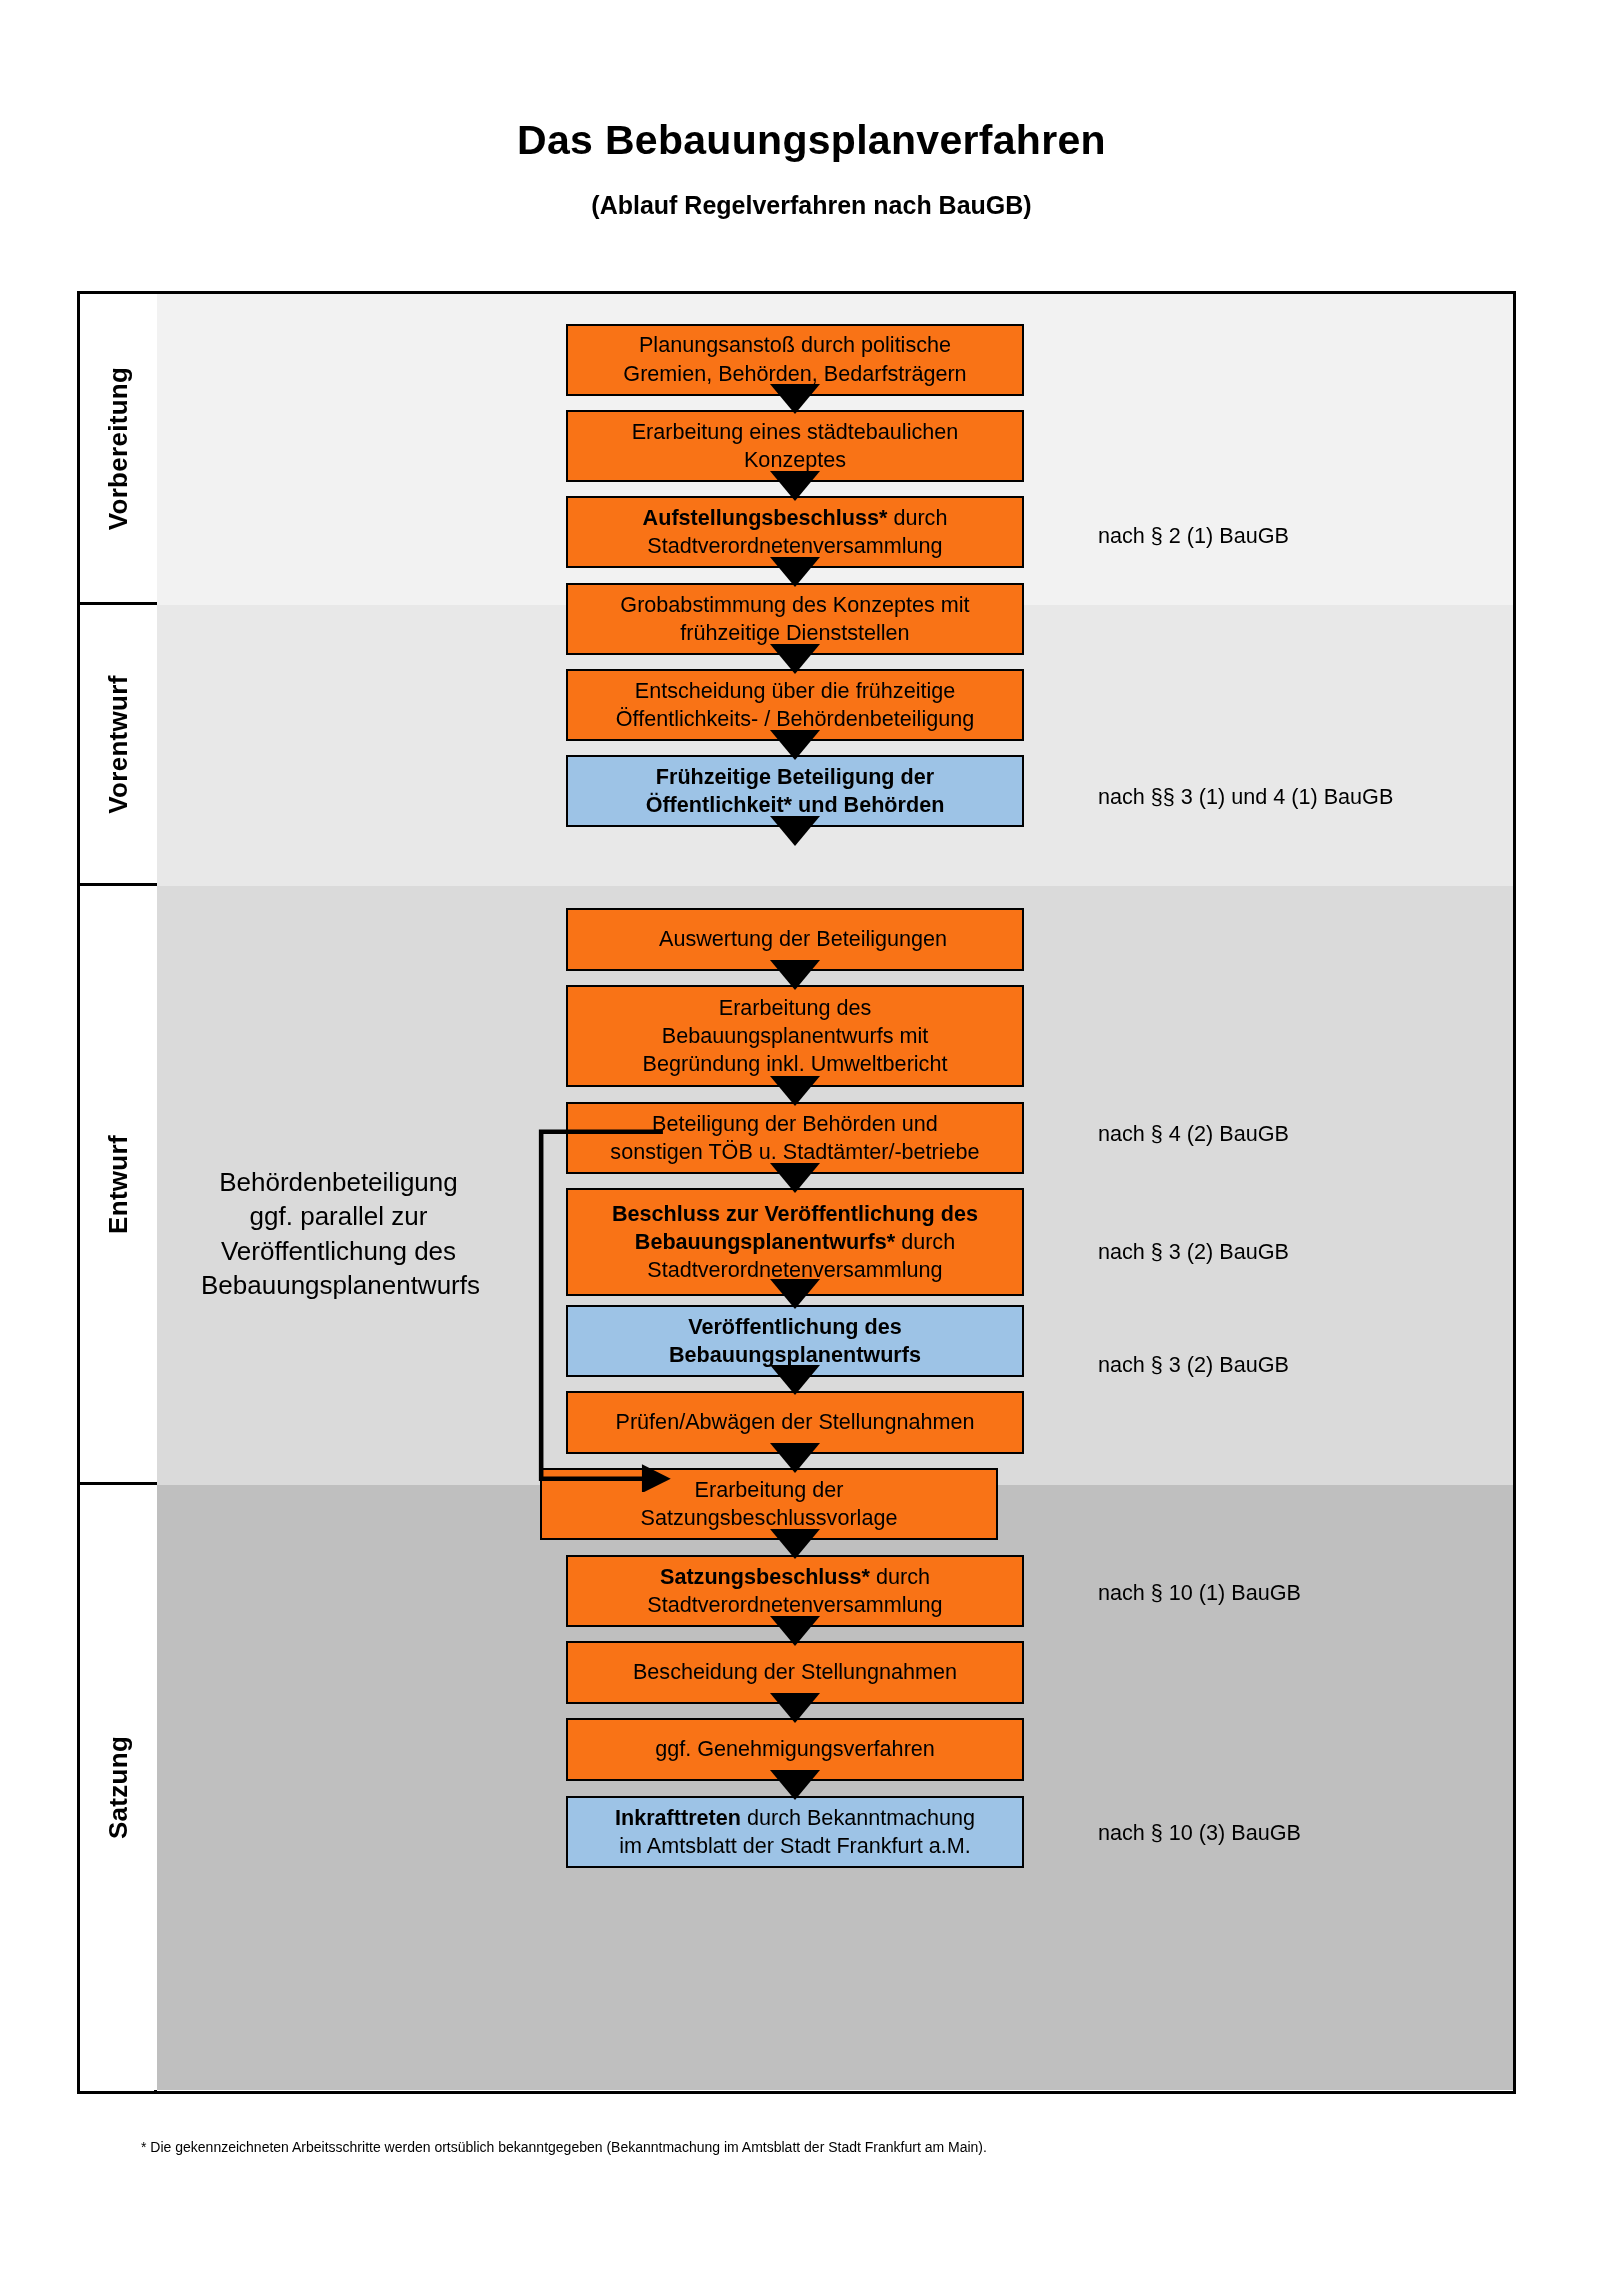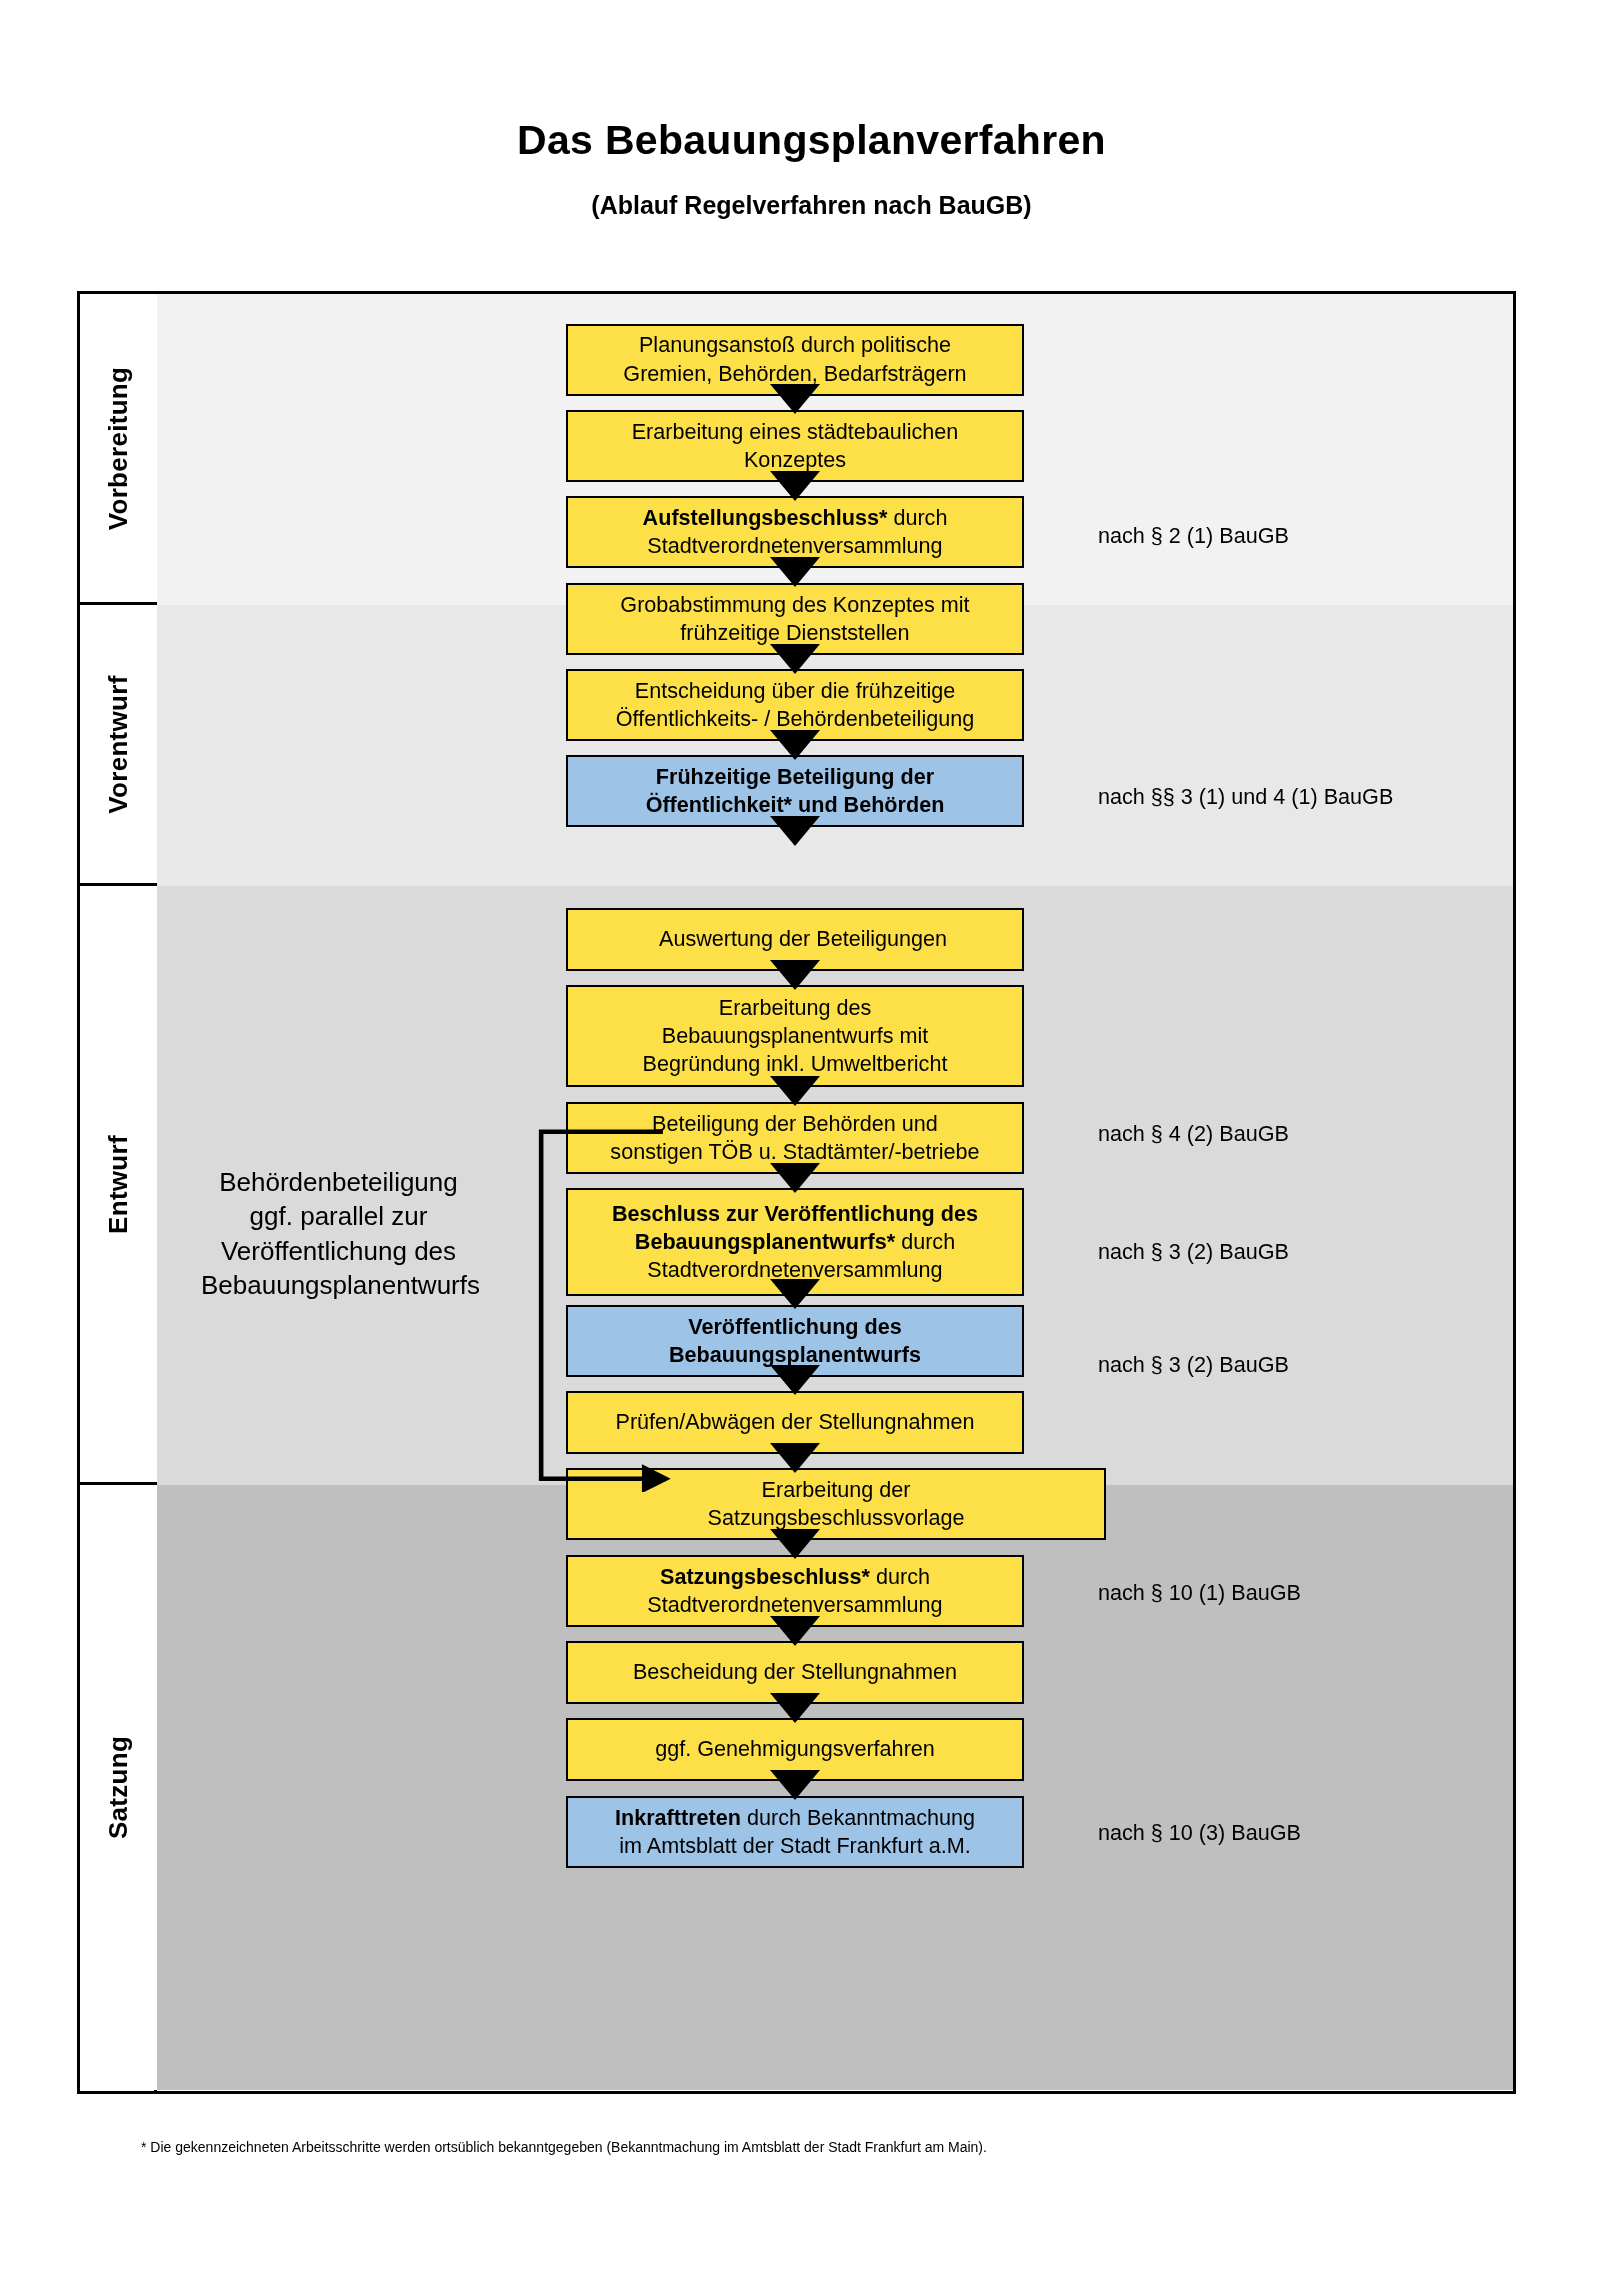"Planungsanstoß durch politische" .pbox { background: #fde047 -> #f97316 }
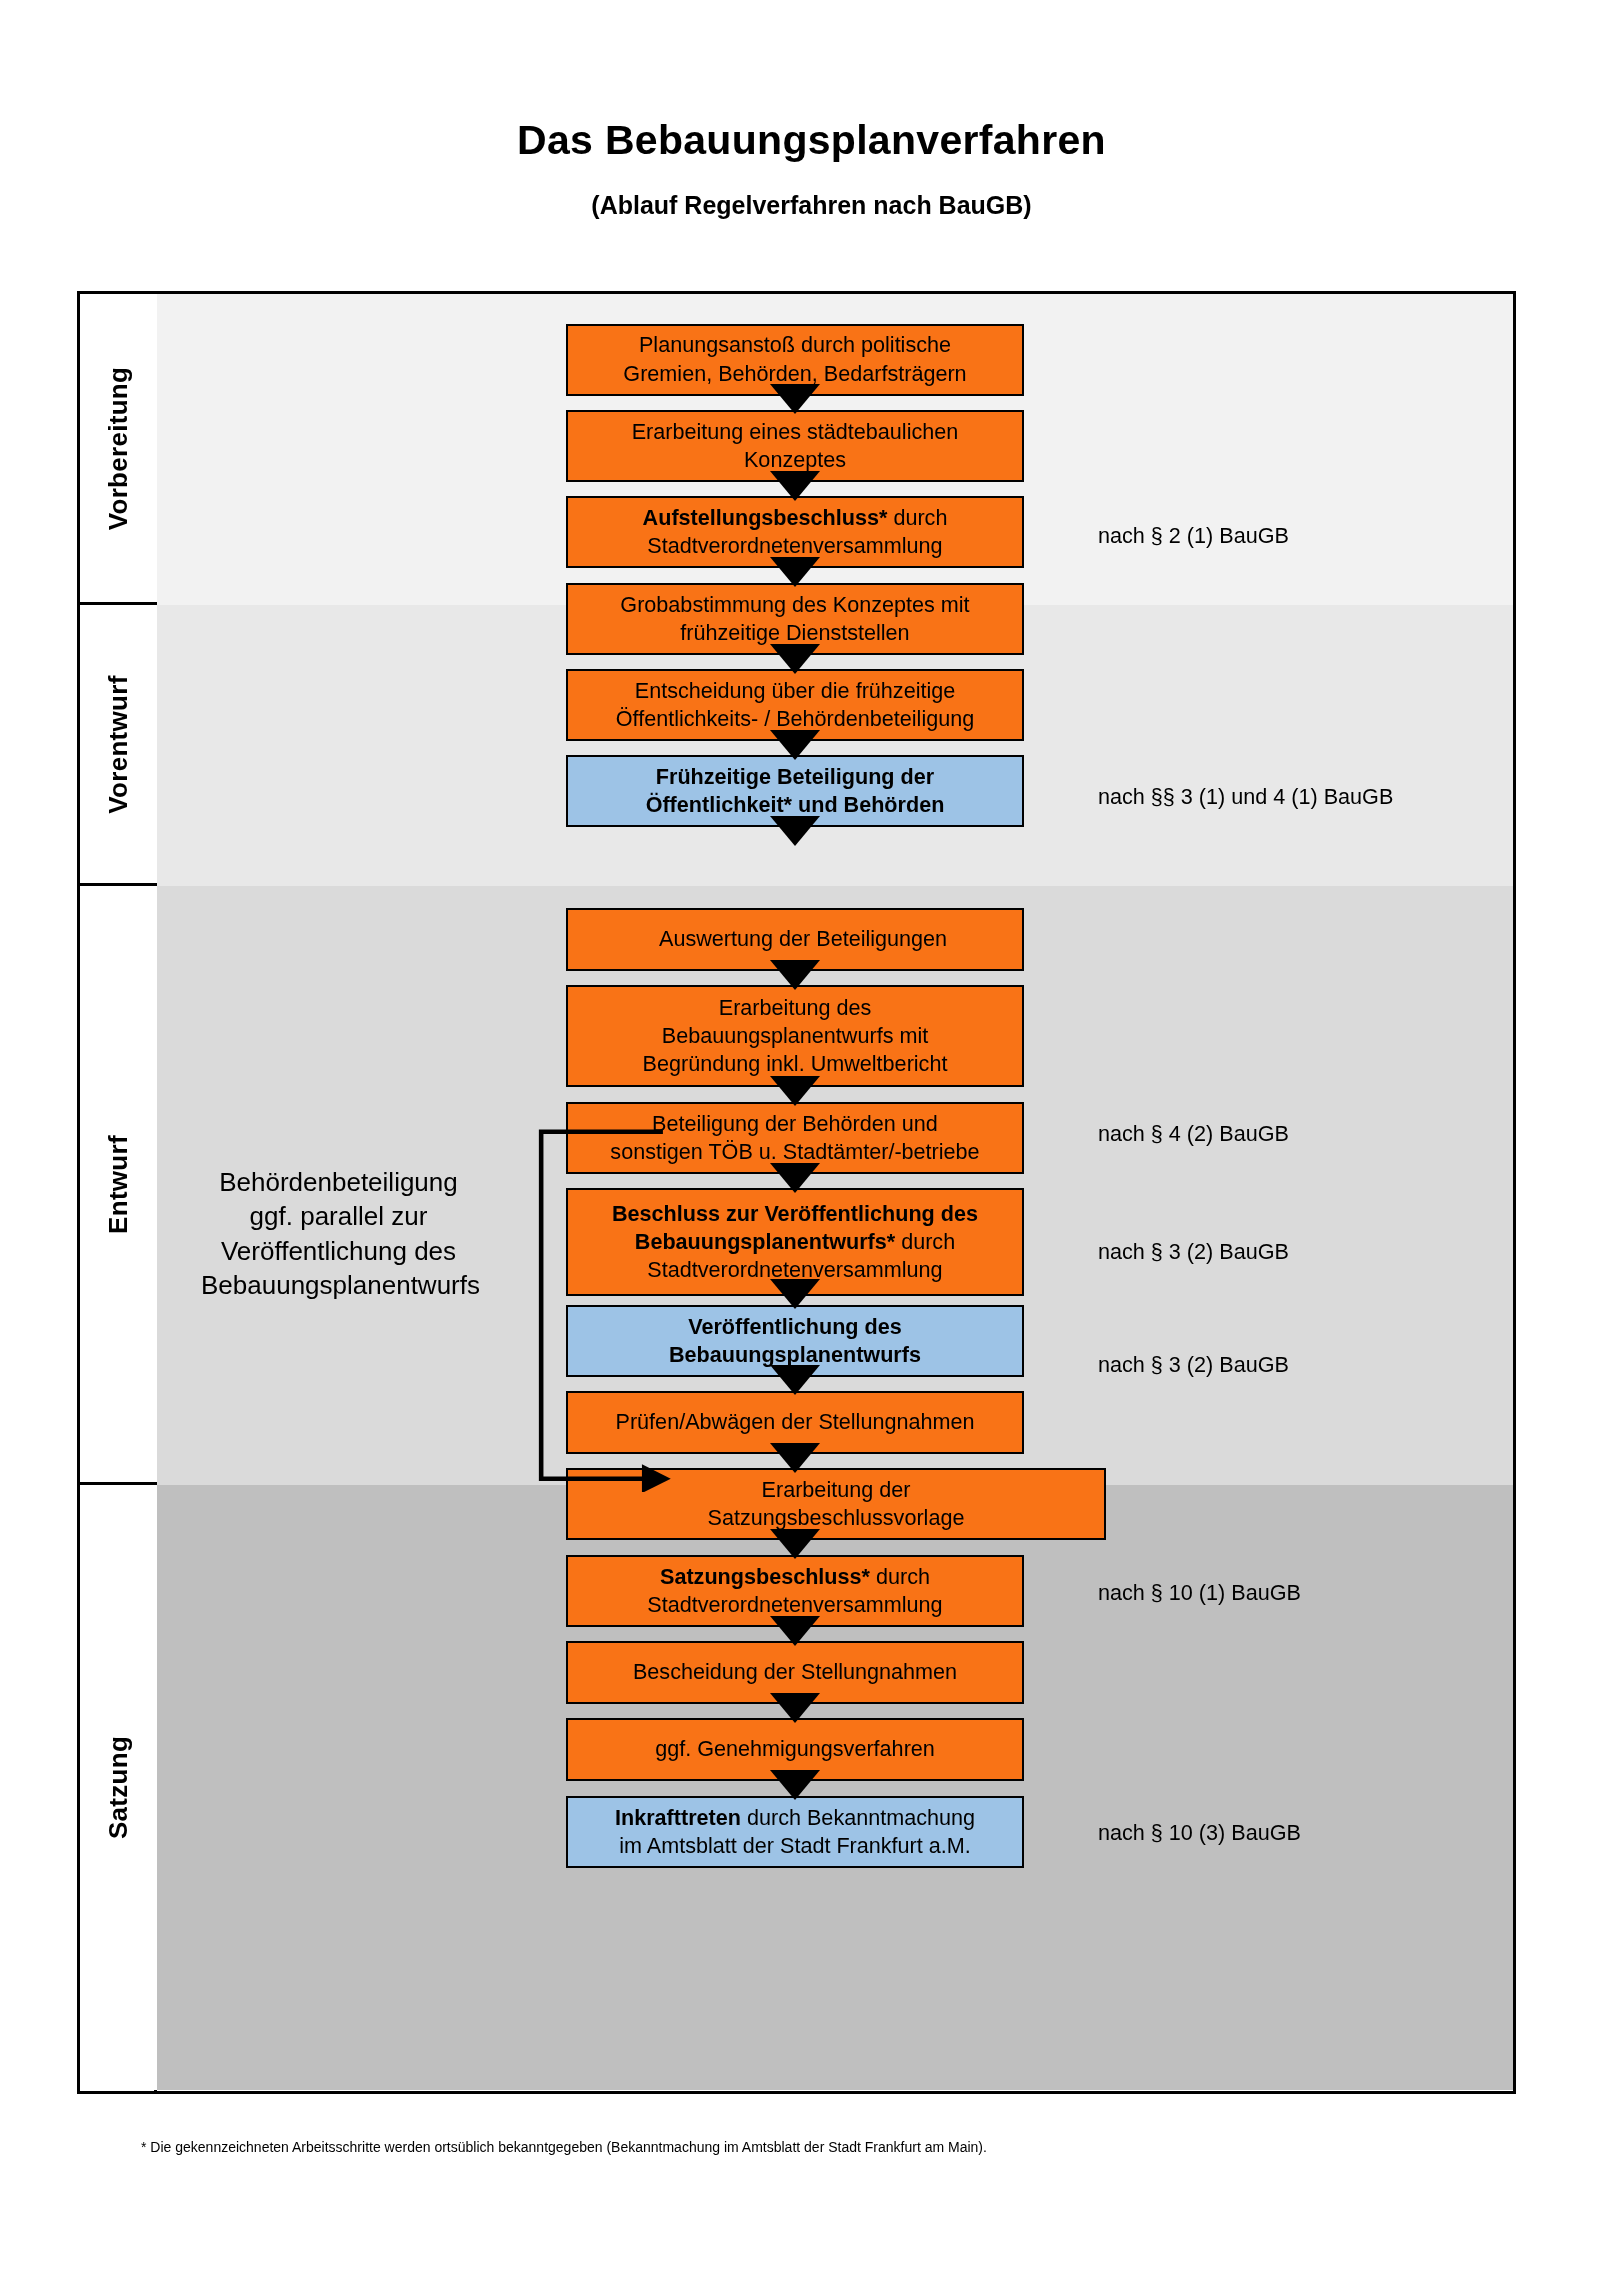"Erarbeitung der" div.pbox { left: 486px -> 460px; width: 540px -> 458px }
